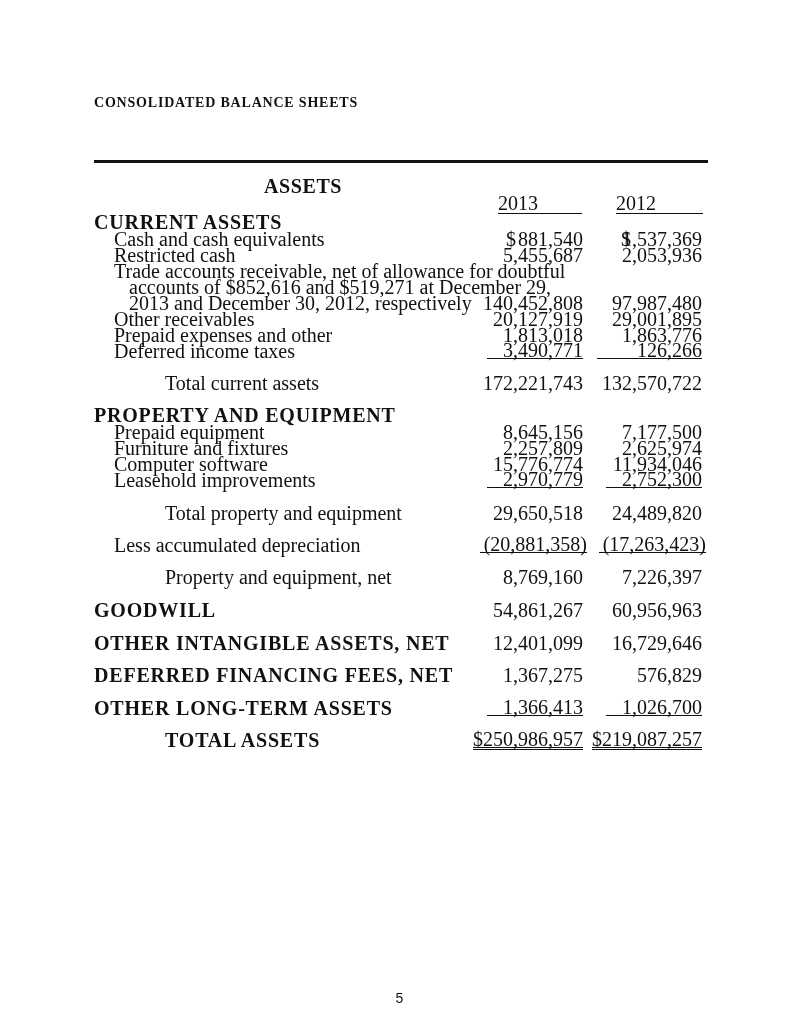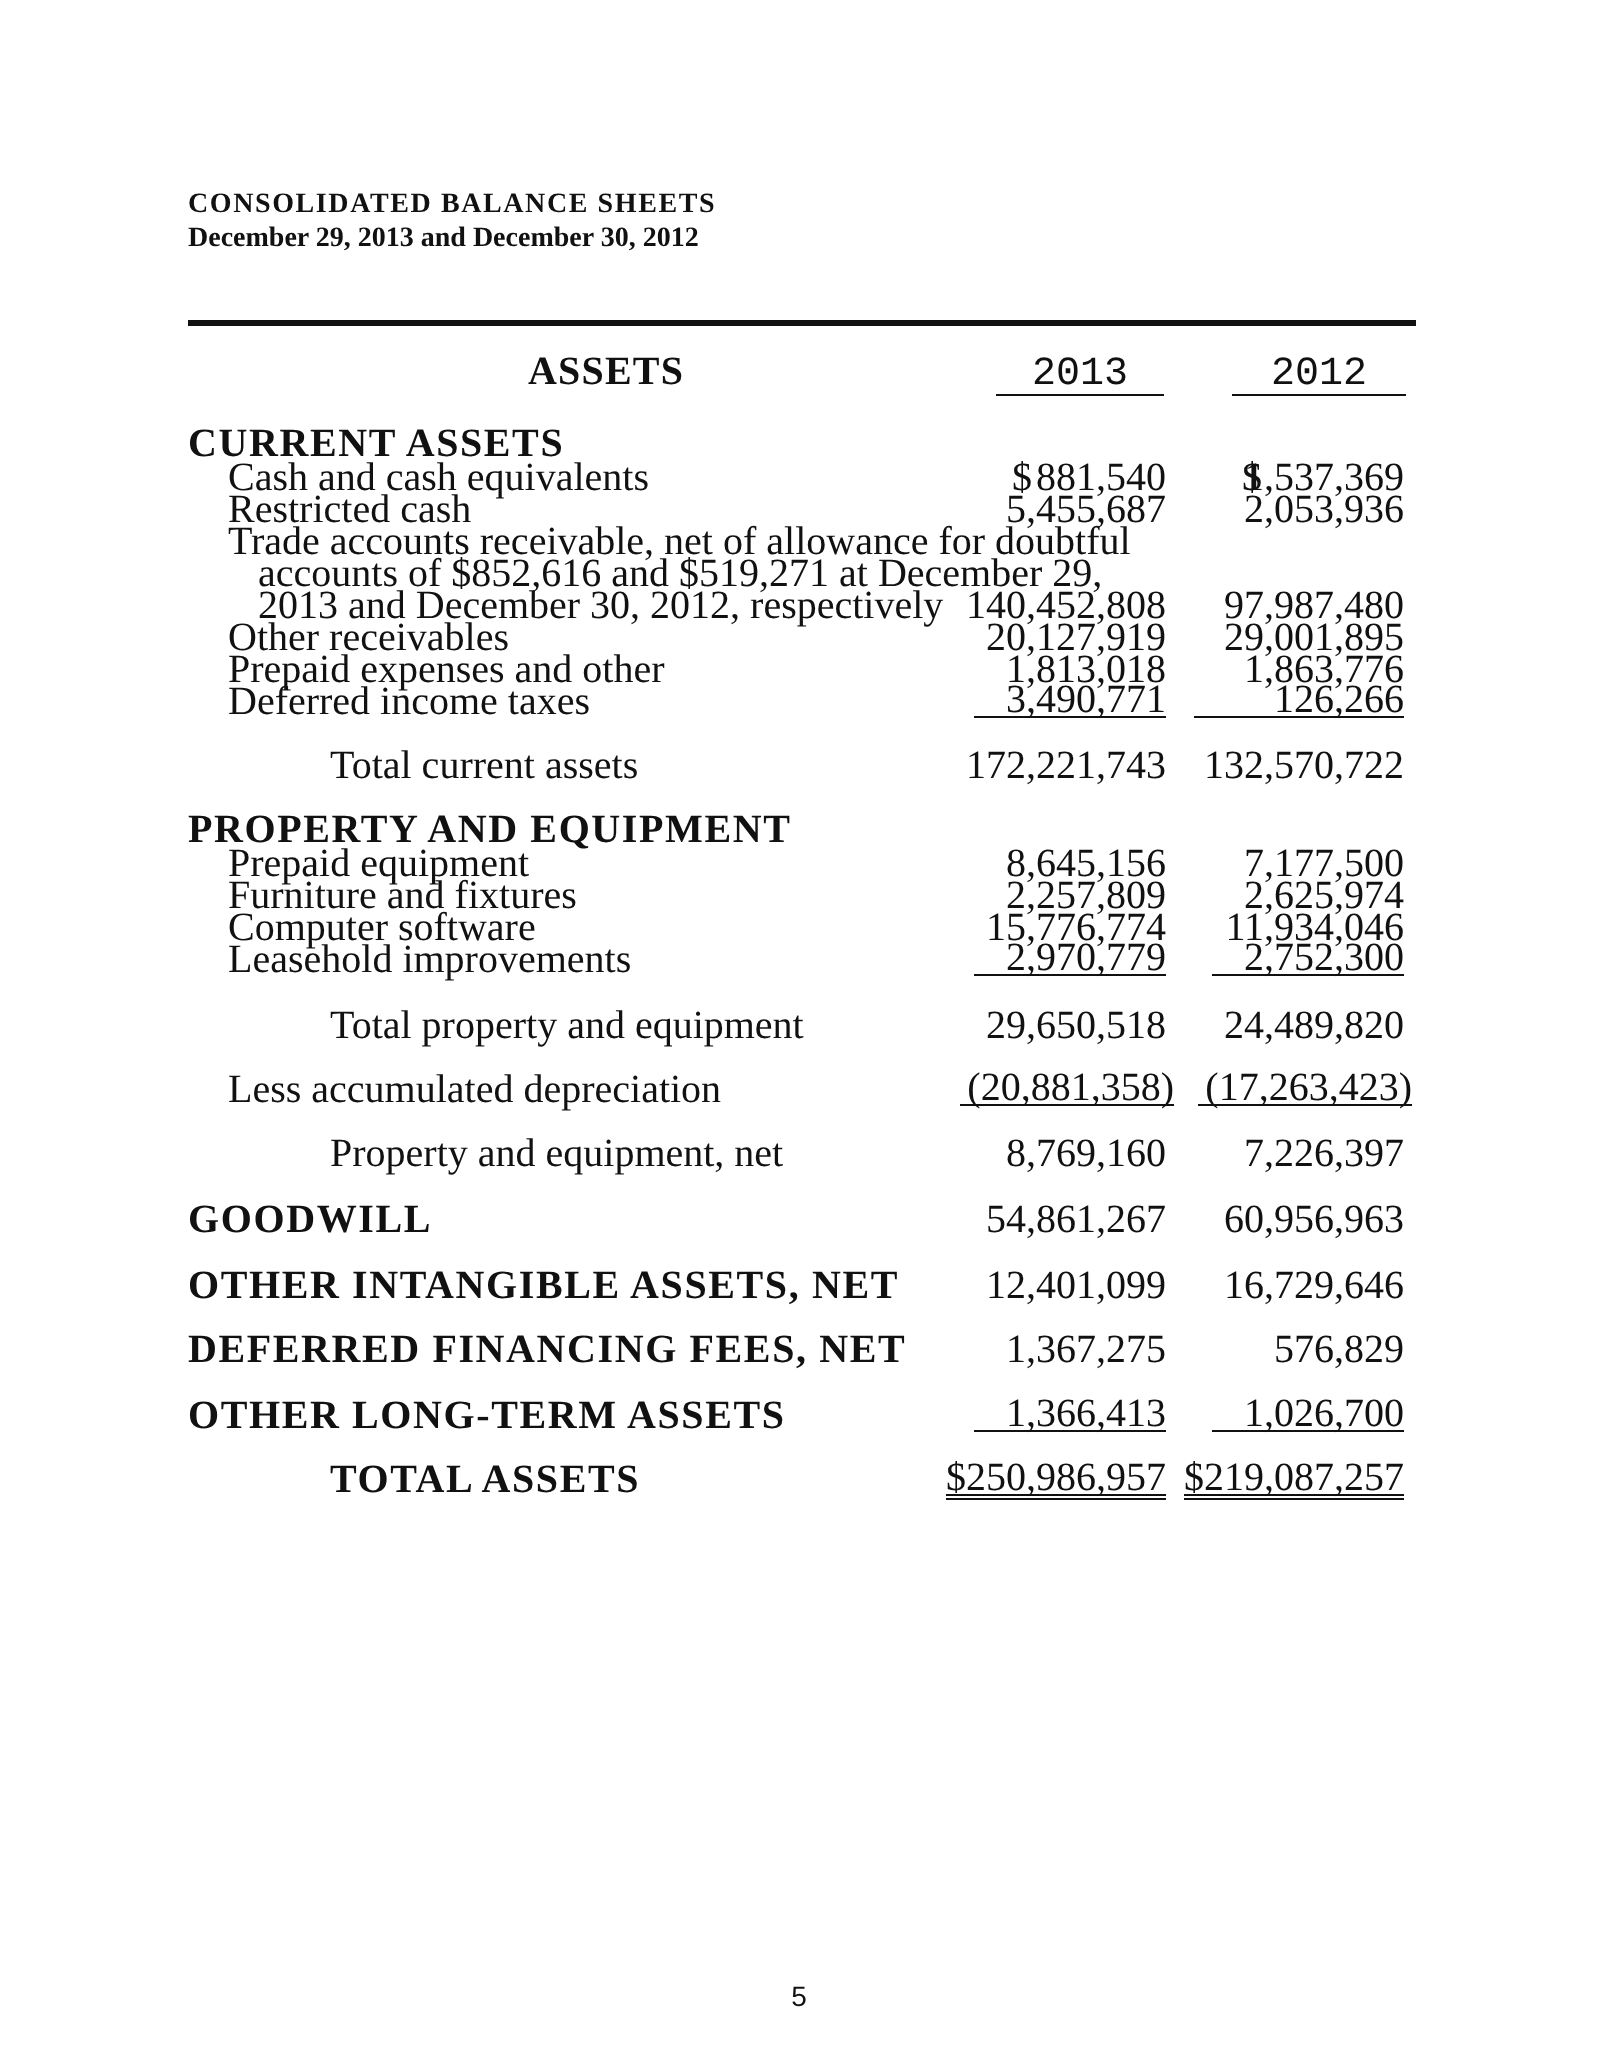"December 29, 2013 and December" div { html: <div>December 29, 2013 and December 30, 2012</div> -> none }
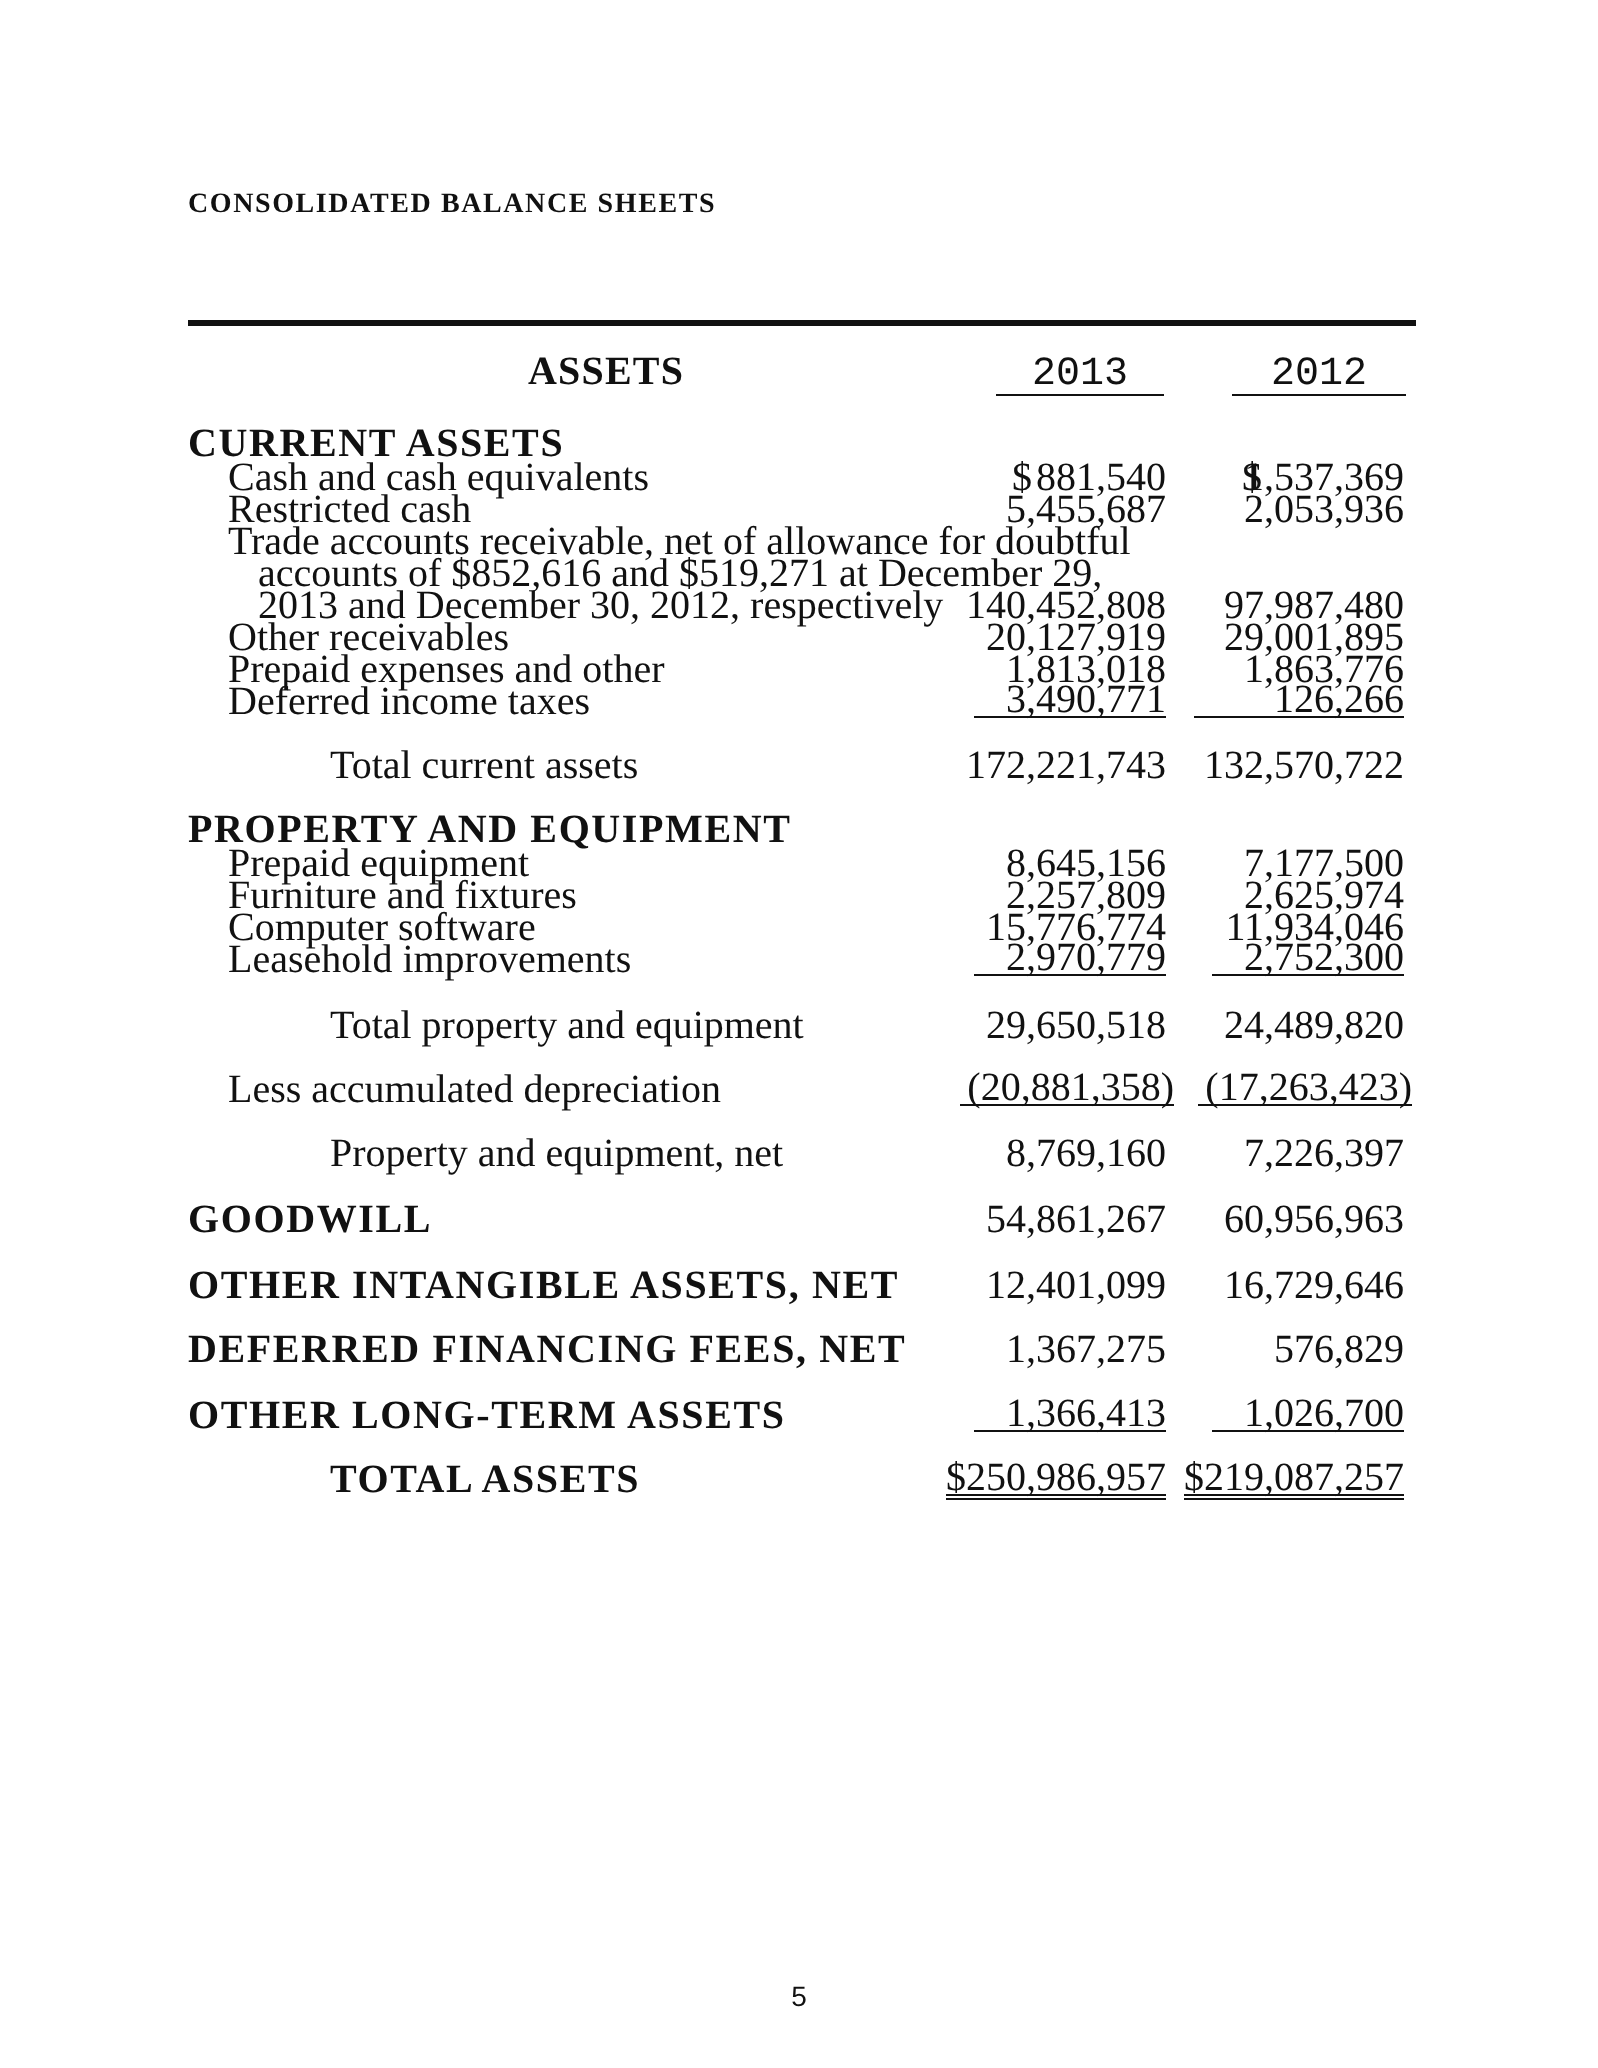"2013" .colhdr { font-family: Liberation Mono, monospace -> none; text-align: center -> none; top: 0 -> 16px }
